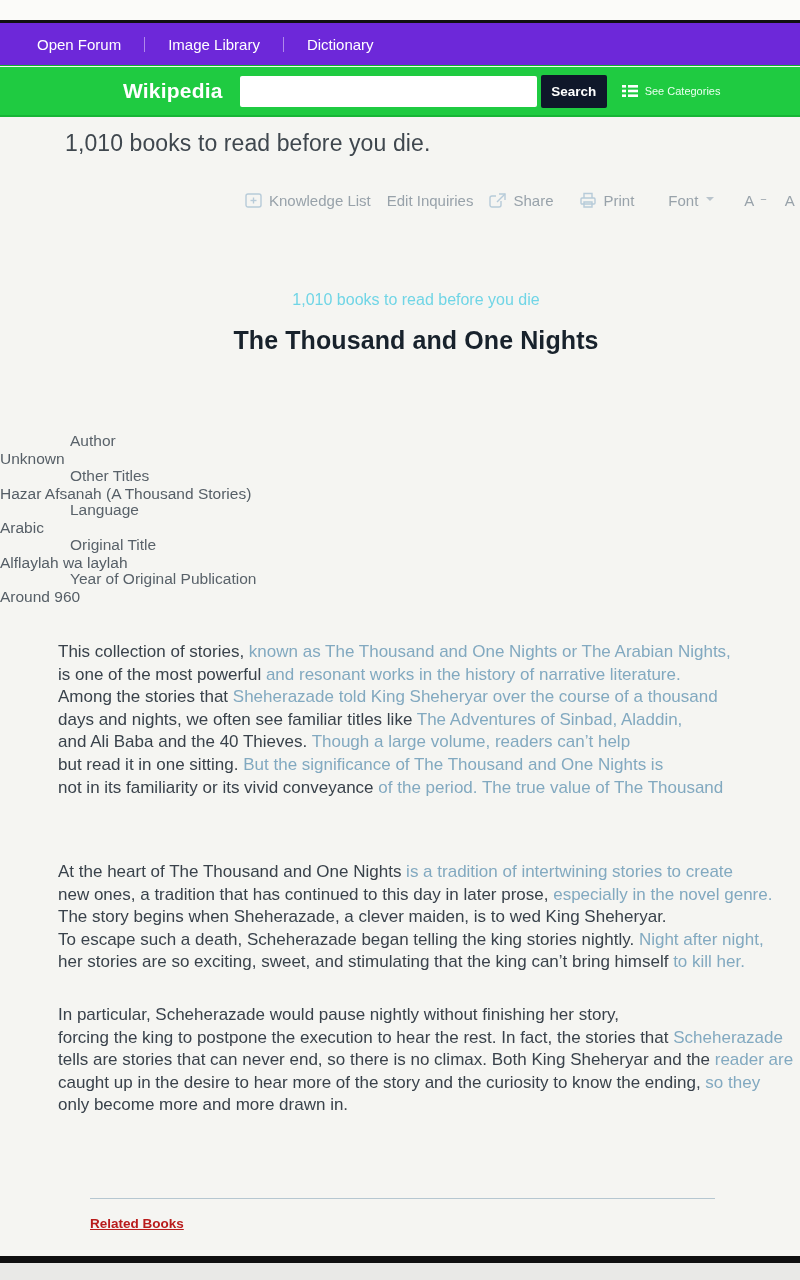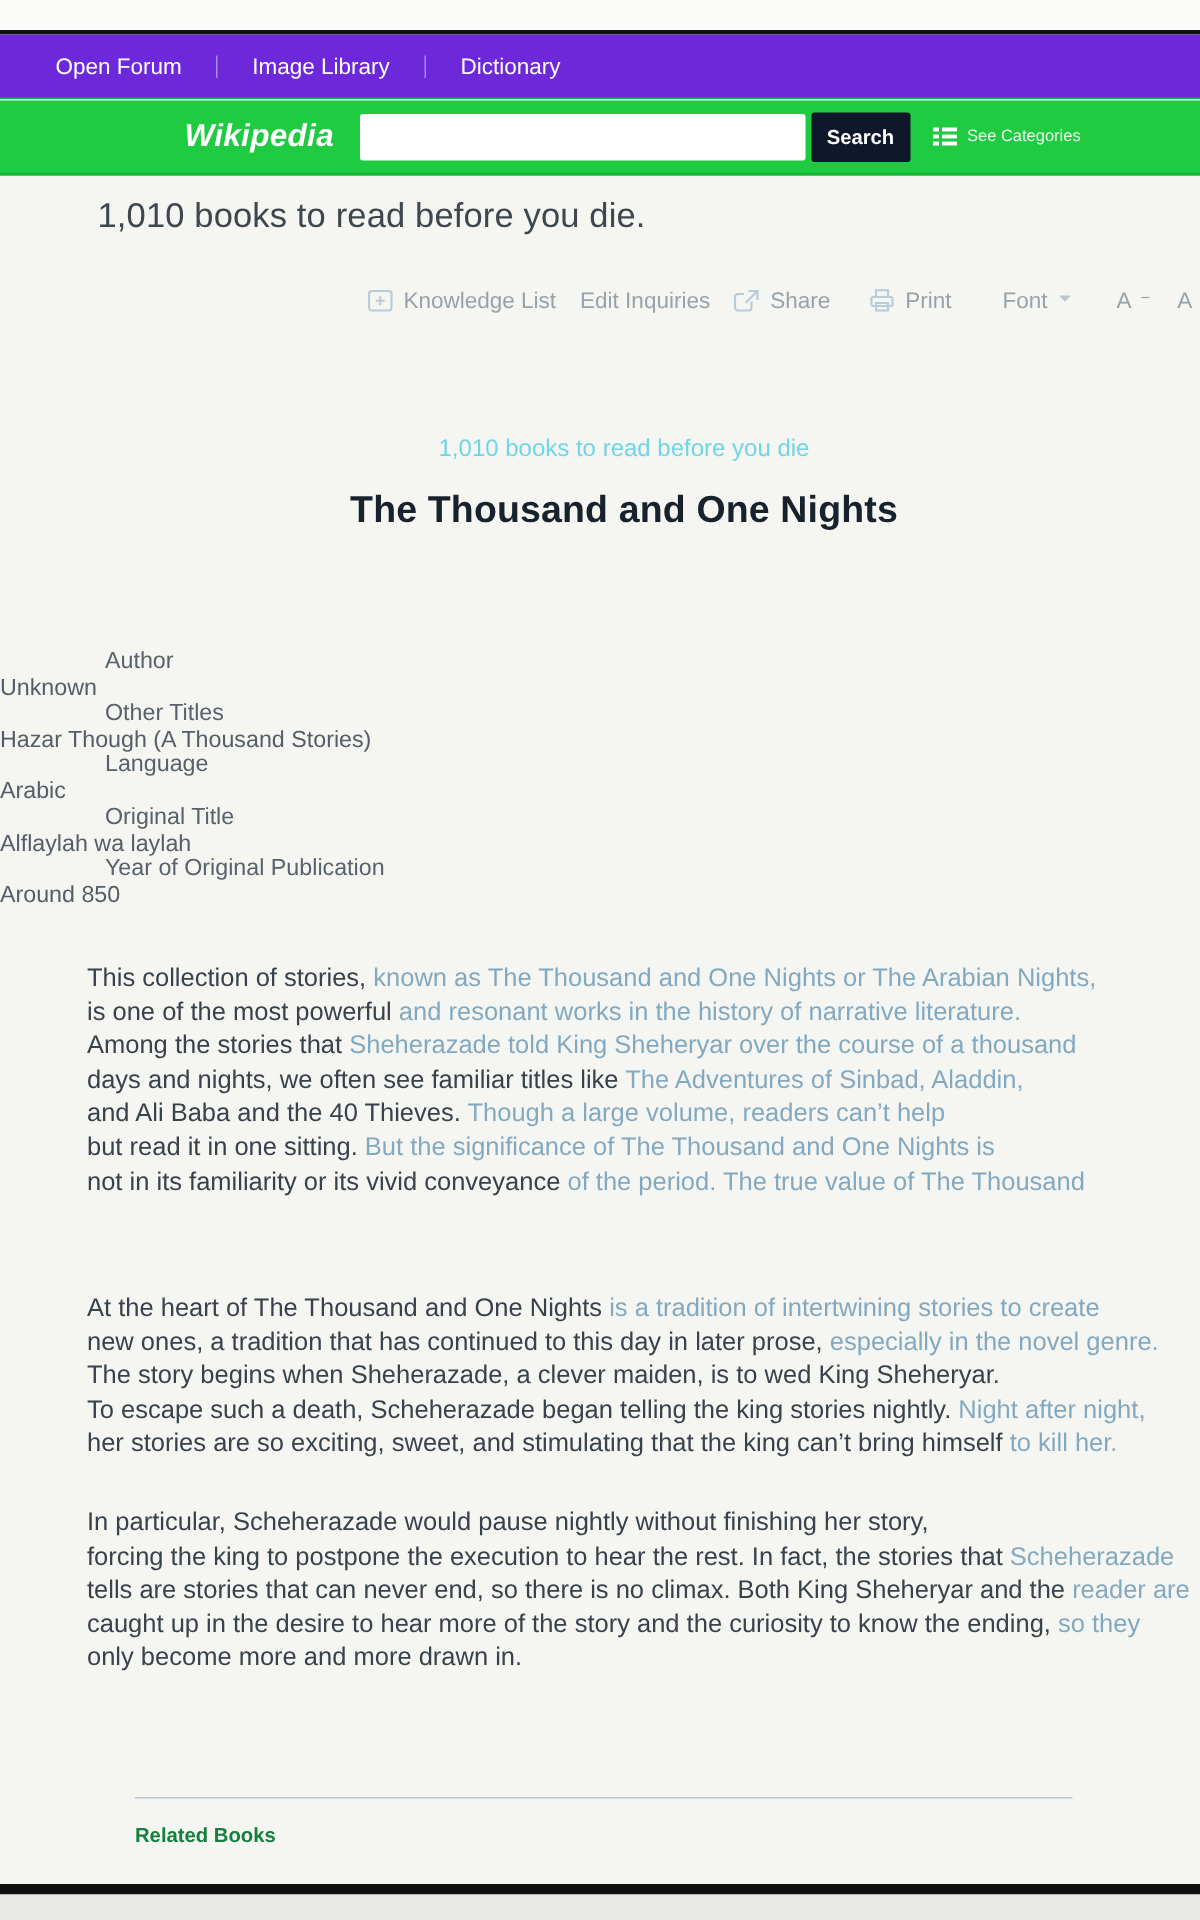"Wikipedia" .logo { font-style: italic -> none }
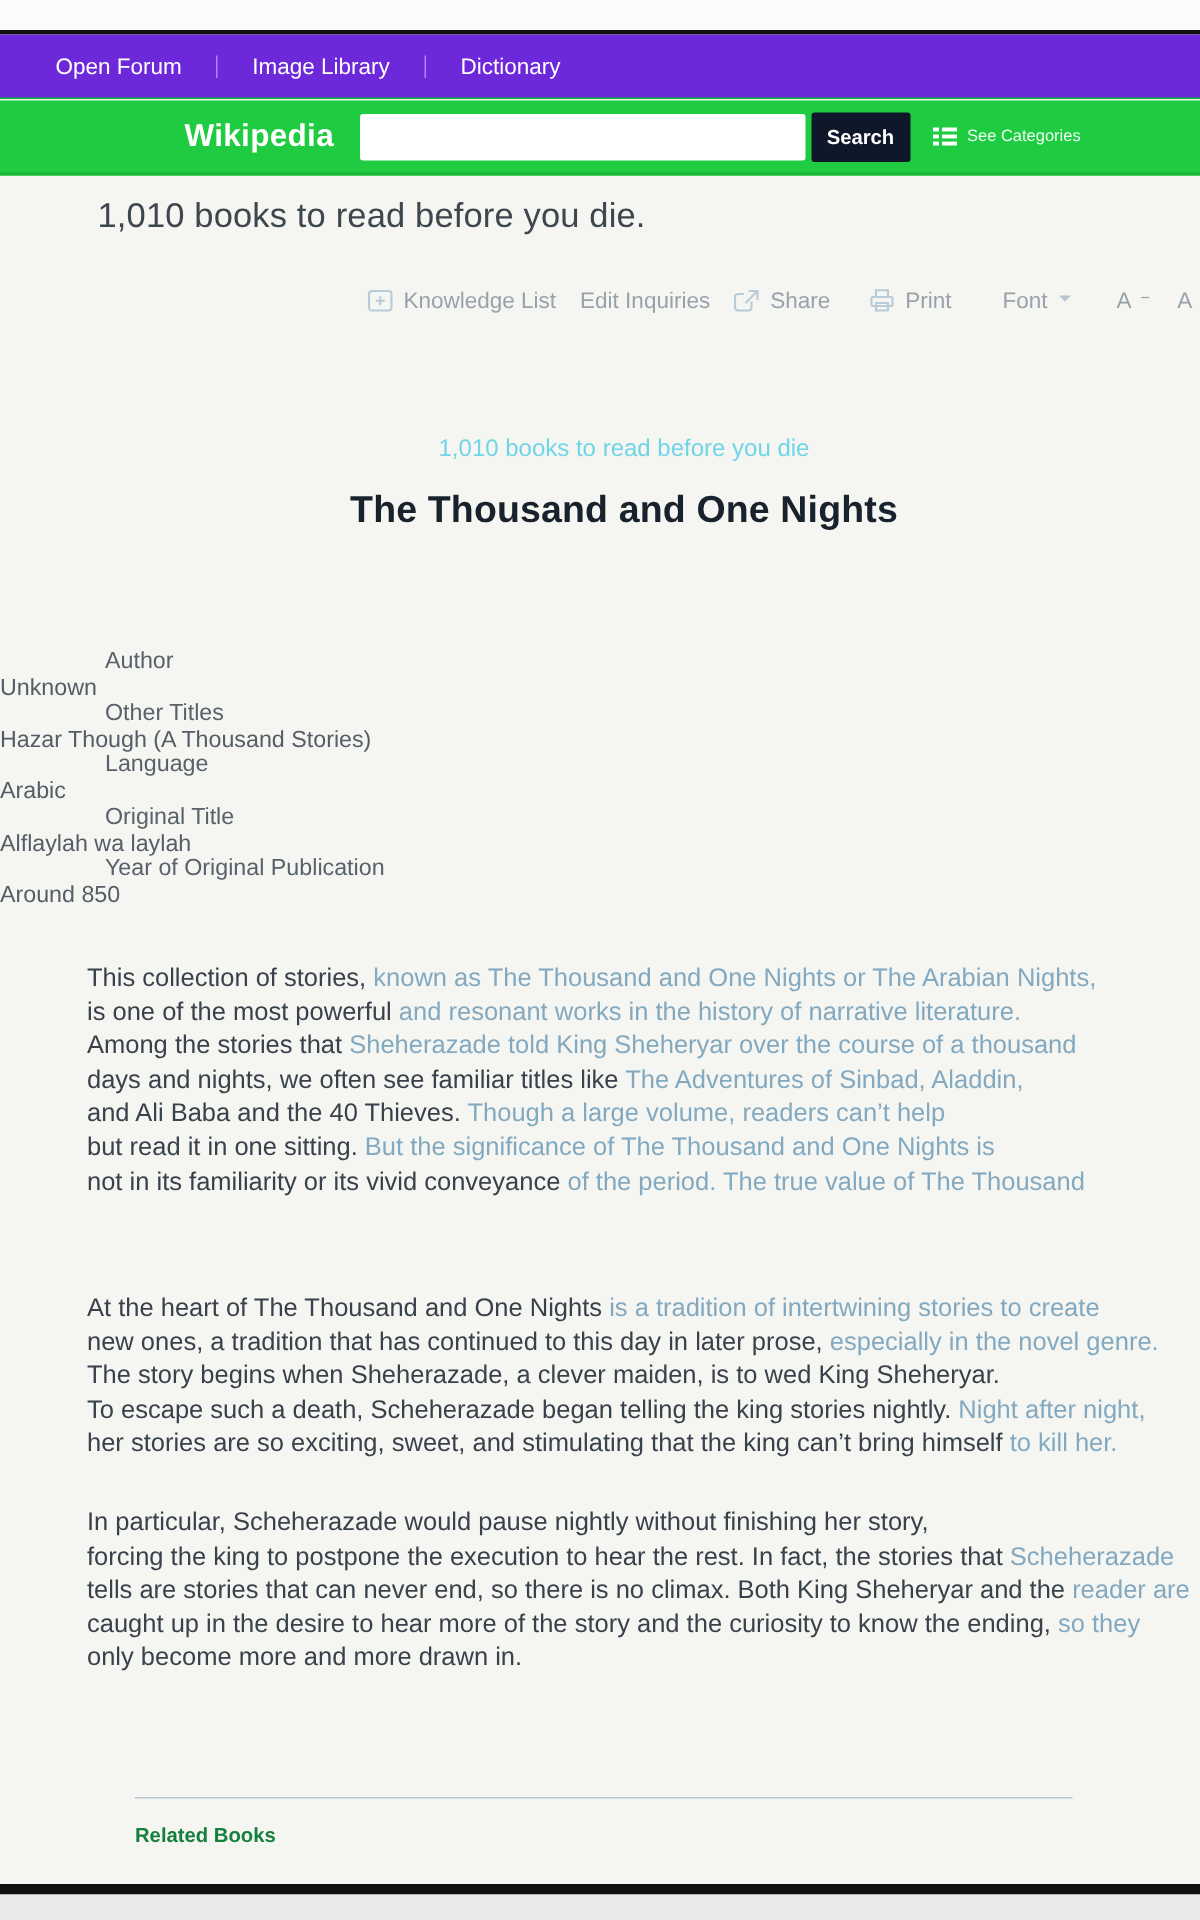"Hazar Though (A Thousand Stories)" div.ib-value { text: Though -> Afsanah }
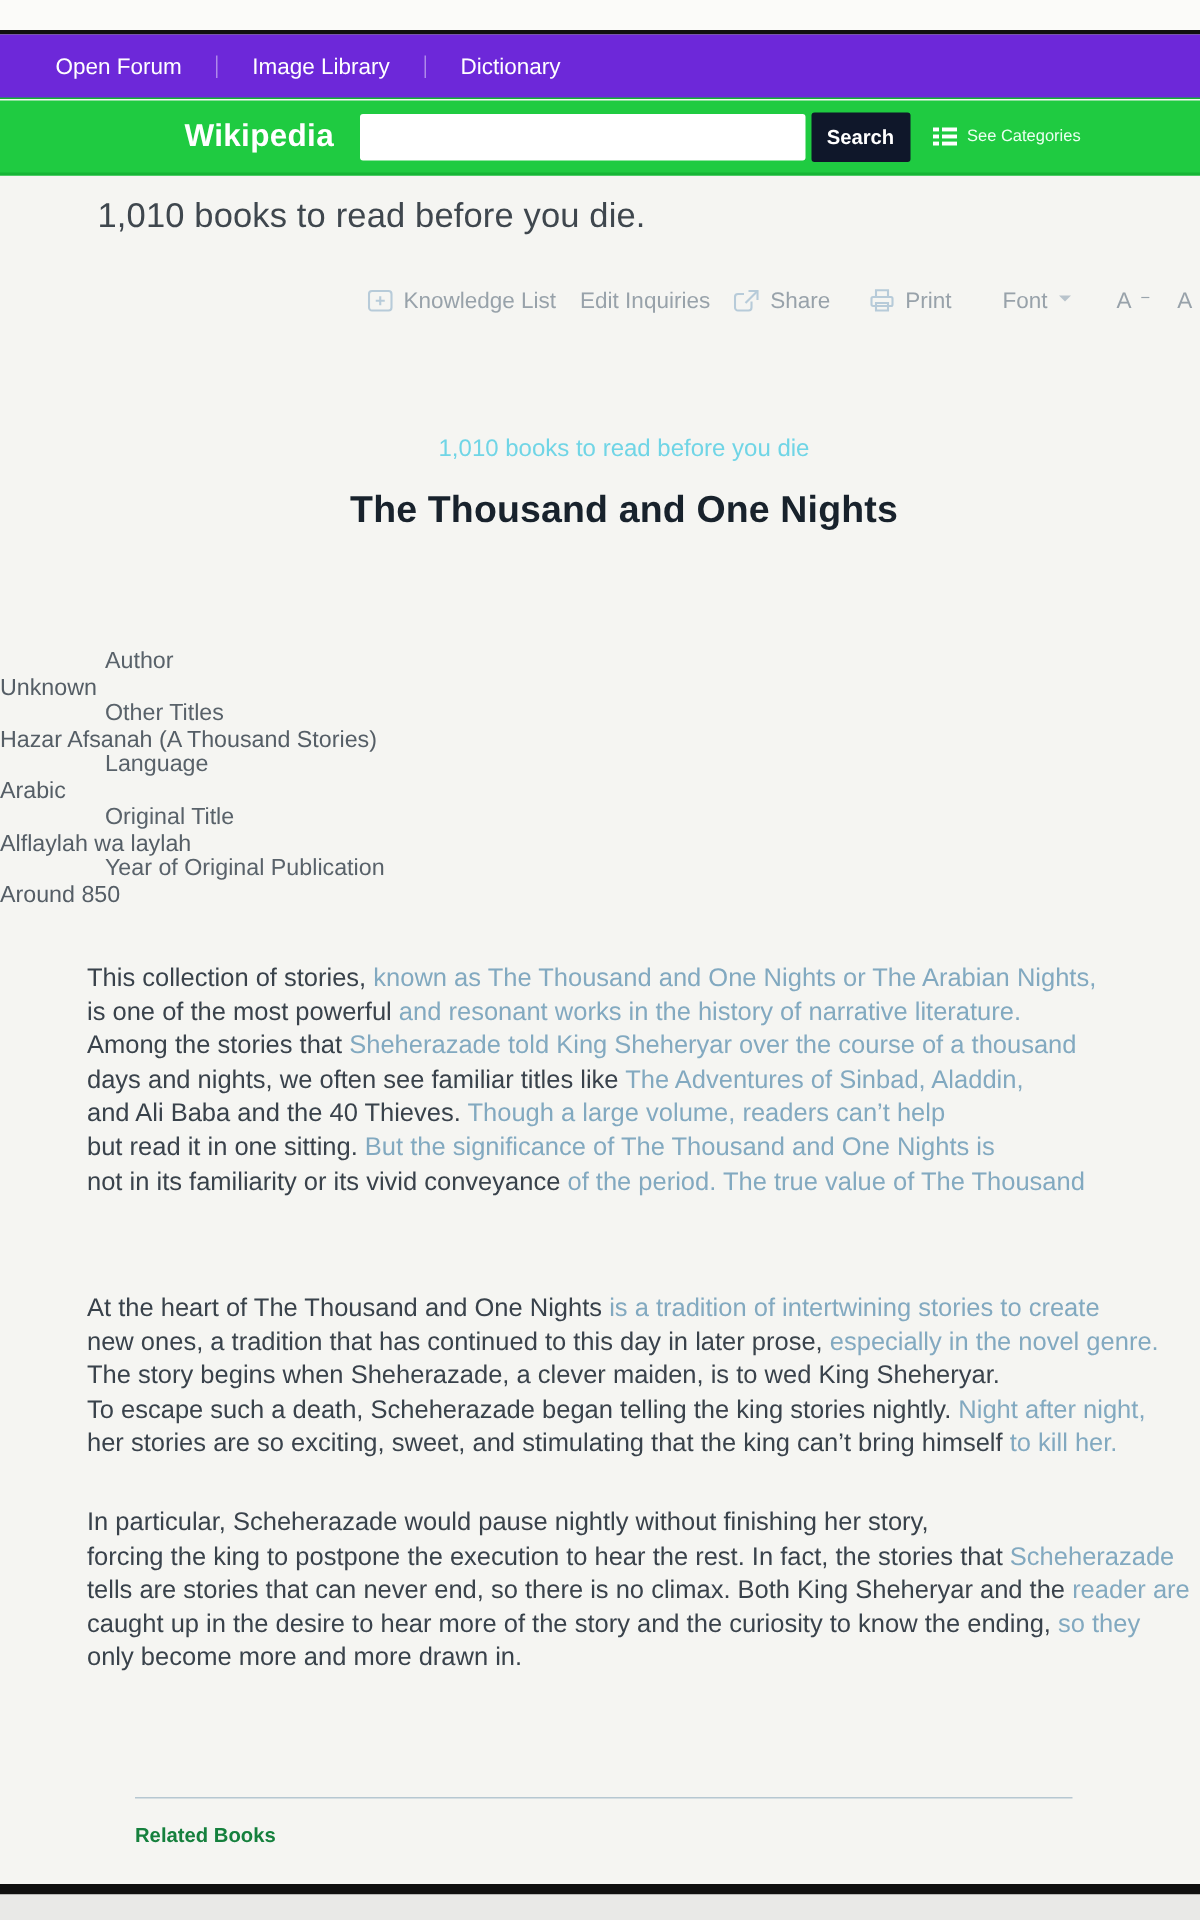"Around 850" div.ib-value { text: 850 -> 960 }
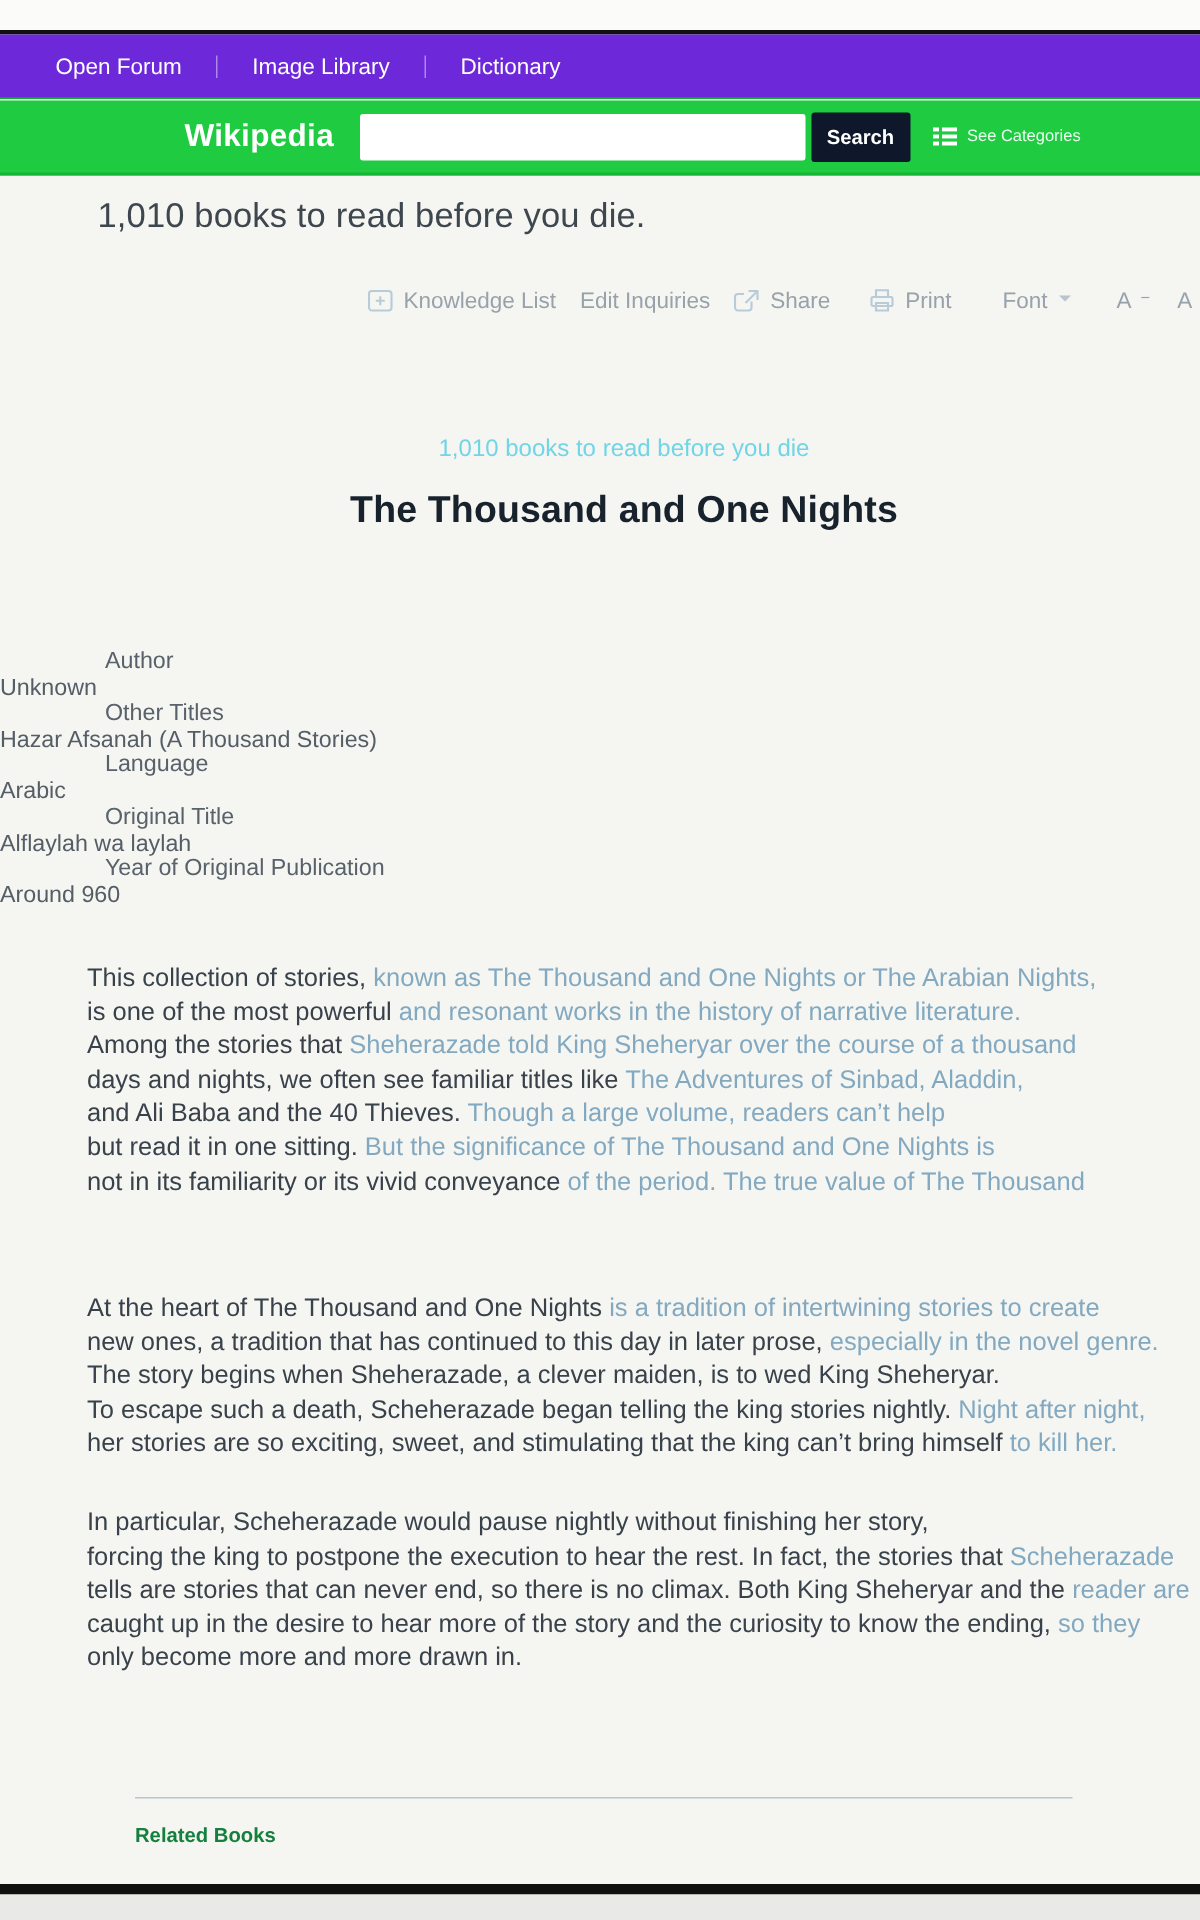"Related Books" .related { color: #15803d -> #b91c1c; text-decoration: none -> underline }
